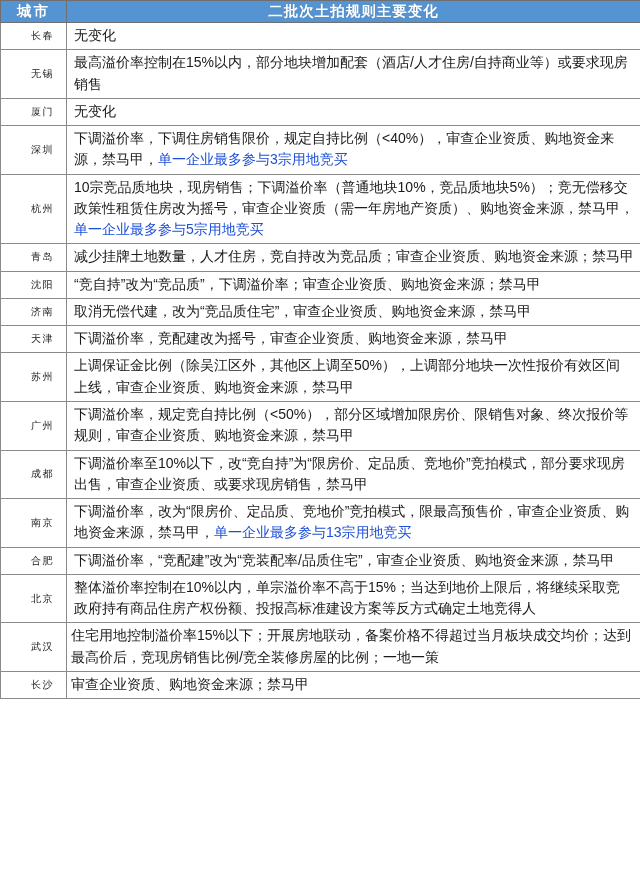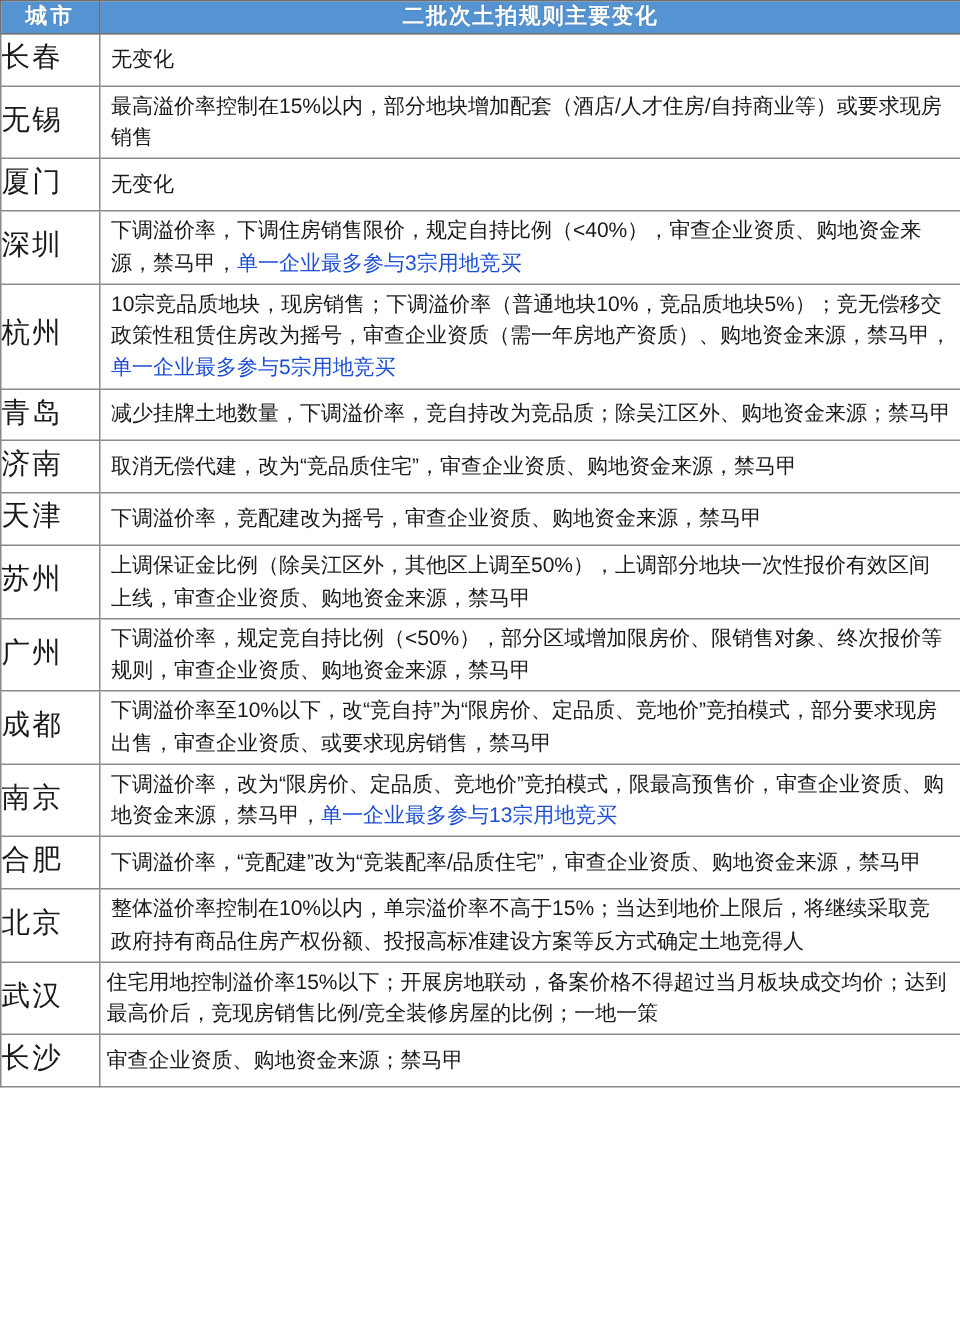"长春" tbody td.city { font-size: 19px -> 10px; padding-left: 0 -> 18px; text-align: left -> center }
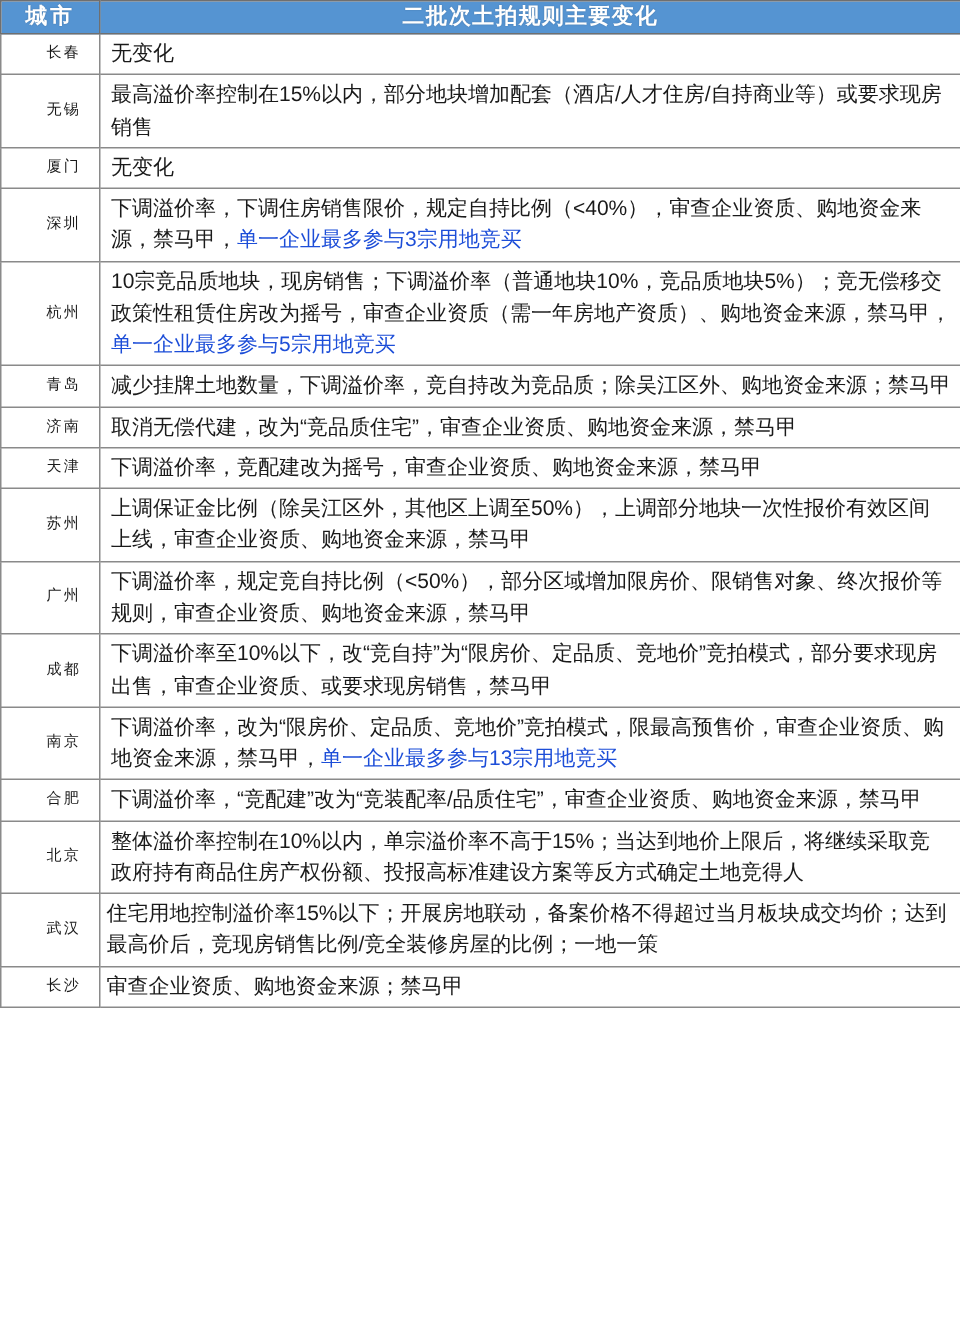"减少挂牌土地数量，下调溢价率，竞自持改为竞品质；除吴江区外、购地资金来源；禁马甲" span { text: 下调溢价率，竞自持改为竞品质；除吴江区外 -> 人才住房，竞自持改为竞品质；审查企业资质 }
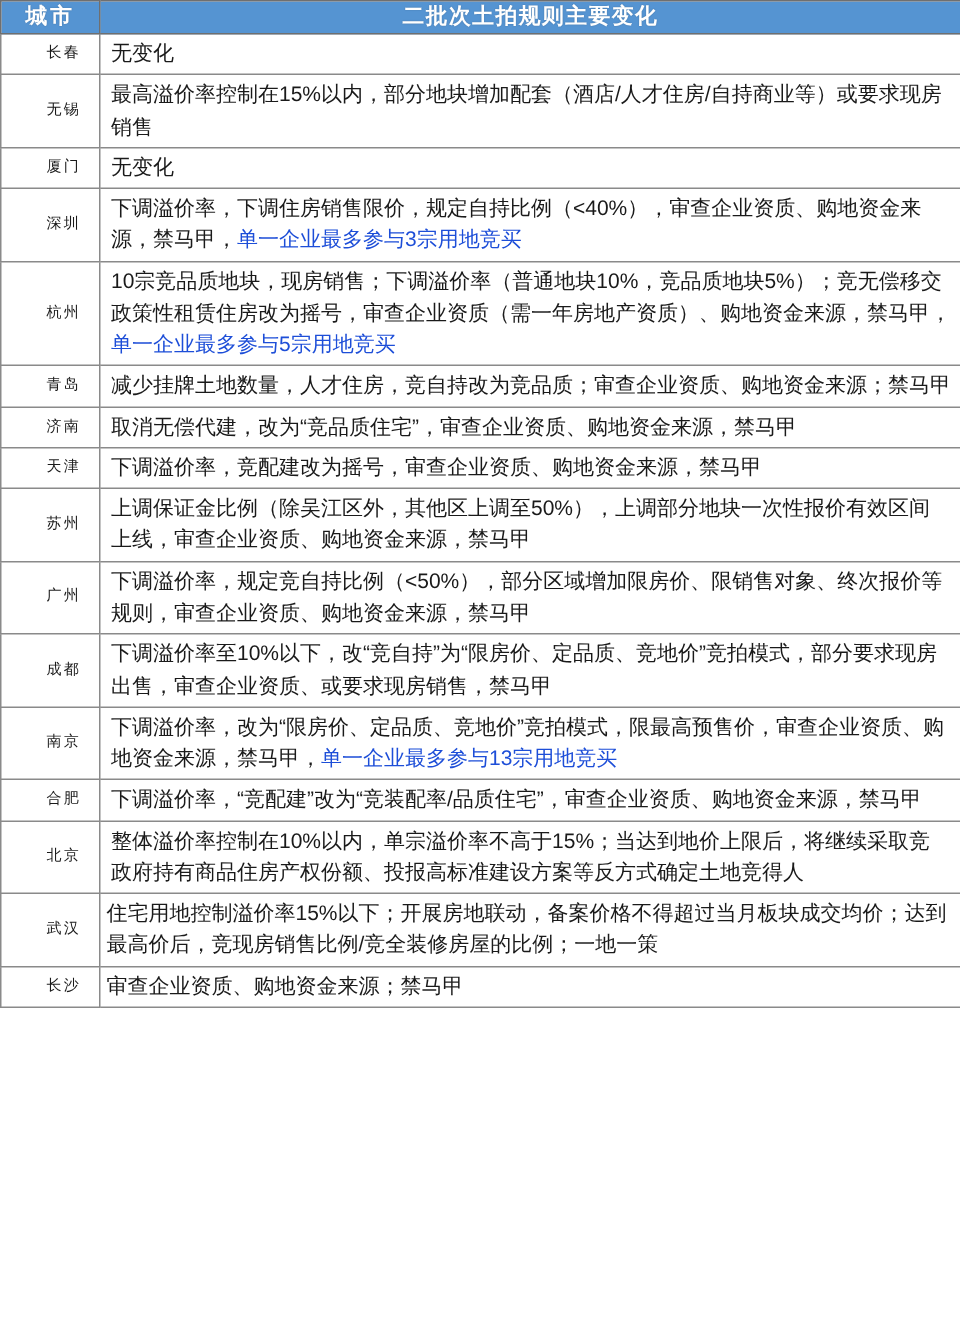"沈阳" tr { html: none -> <tr> <td>沈阳</td> <td><span>“竞自持”改为“竞品质”，下调溢价率；审查企业资质、购地资金来源；禁马甲</span></td> </tr> }
